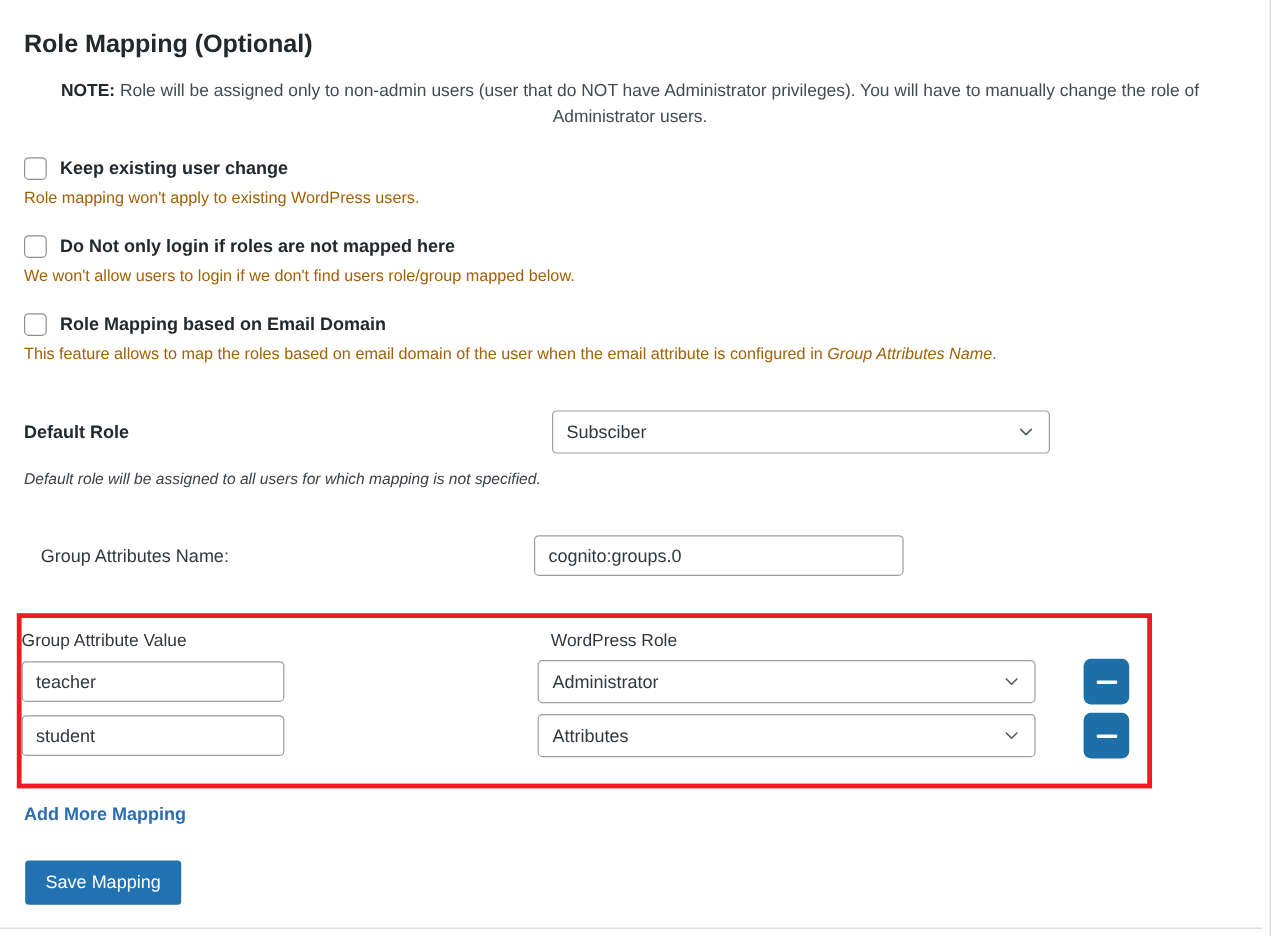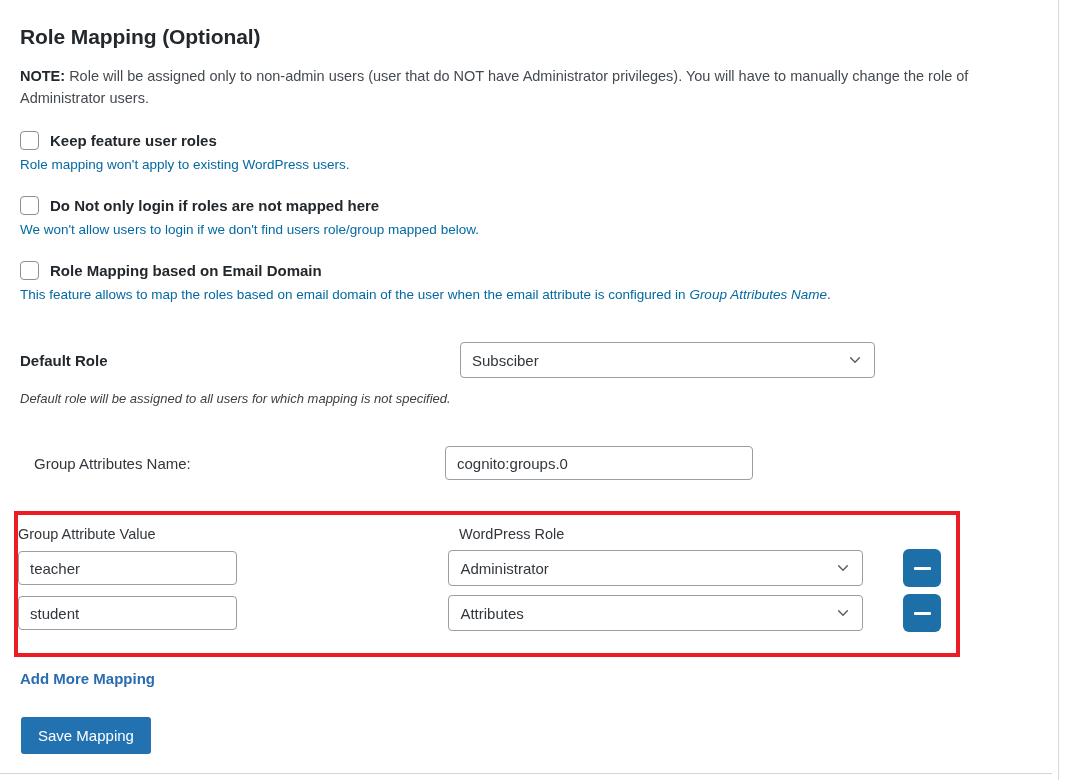"NOTE: Role will be assigned" .note { text-align: none -> center }
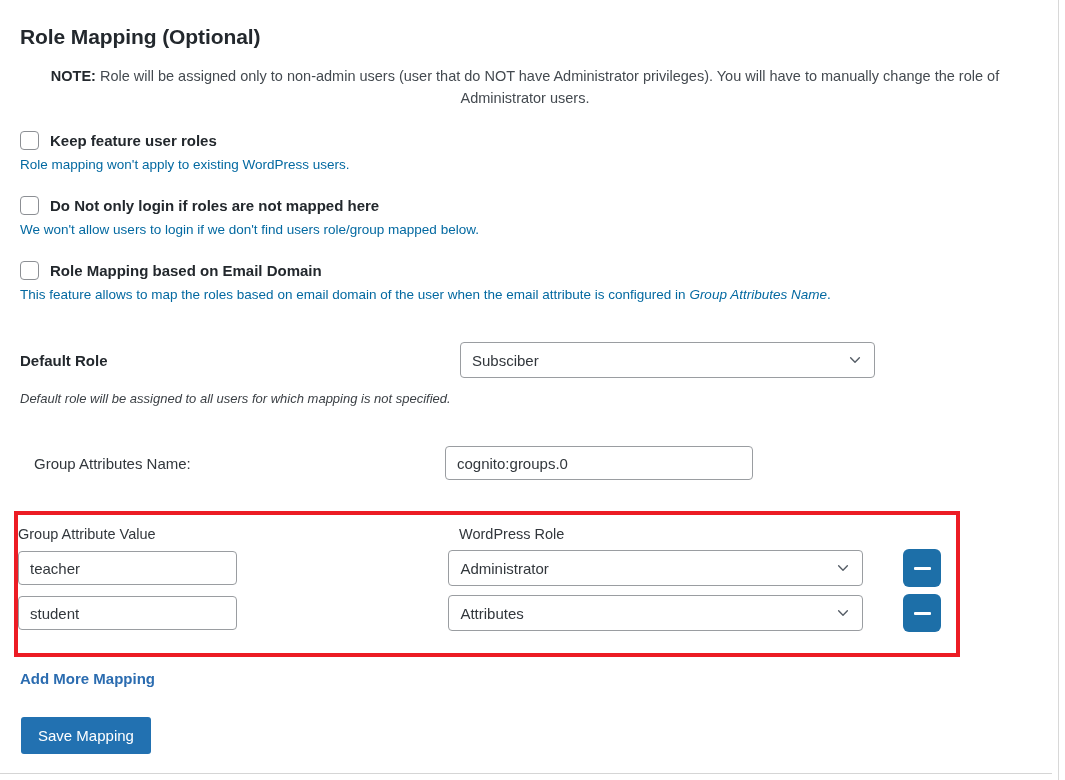"Keep feature user roles" span.check-label { text: feature user roles -> existing user change }
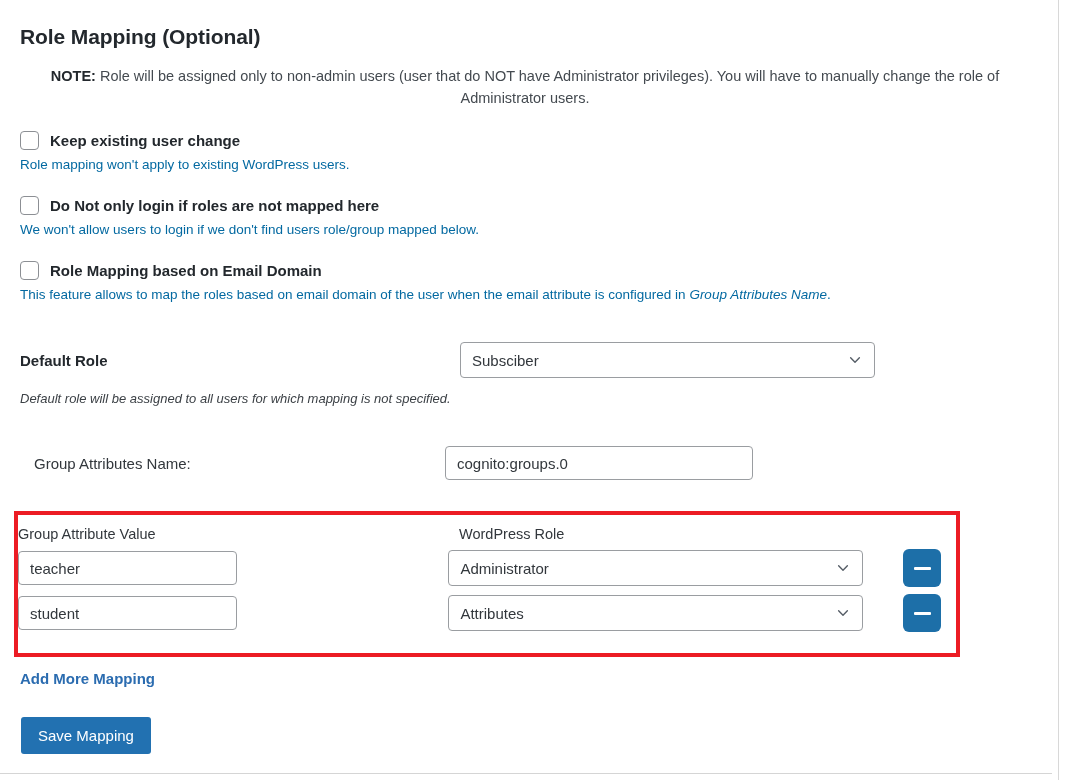"Role mapping won't apply to" .check-desc { color: #0369a1 -> #a16207 }
